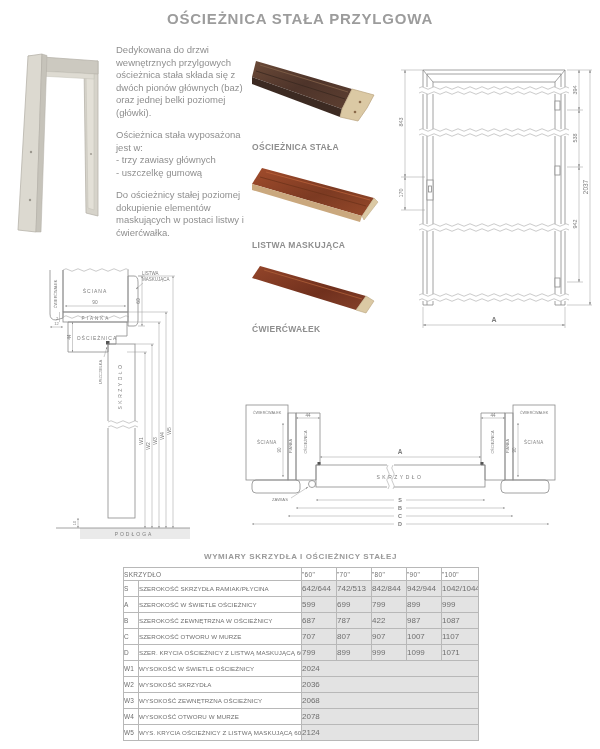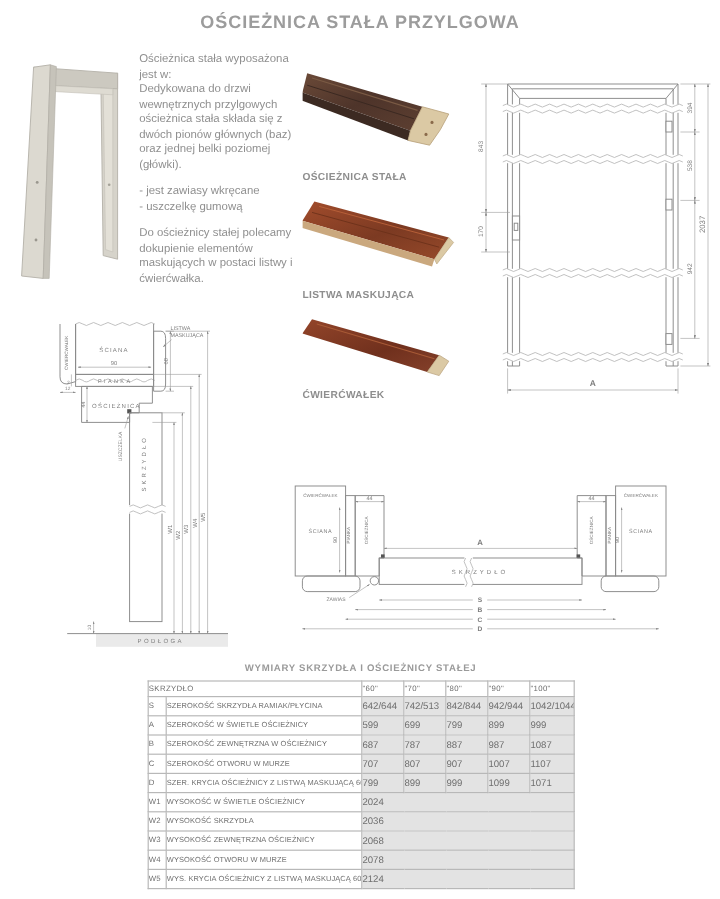"Ościeżnica stała wyposażona jest w:" p { order: before "Dedykowana do drzwi wewnętrznych" -> after "Dedykowana do drzwi wewnętrznych" }
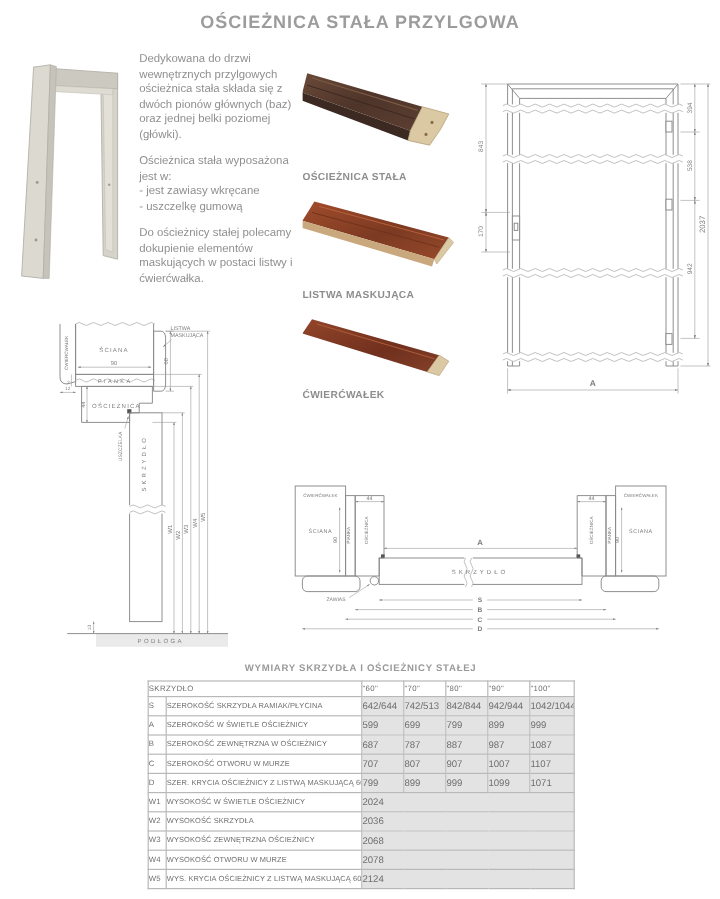"- jest zawiasy wkręcane" p { text: jest zawiasy wkręcane -> trzy zawiasy głównych }
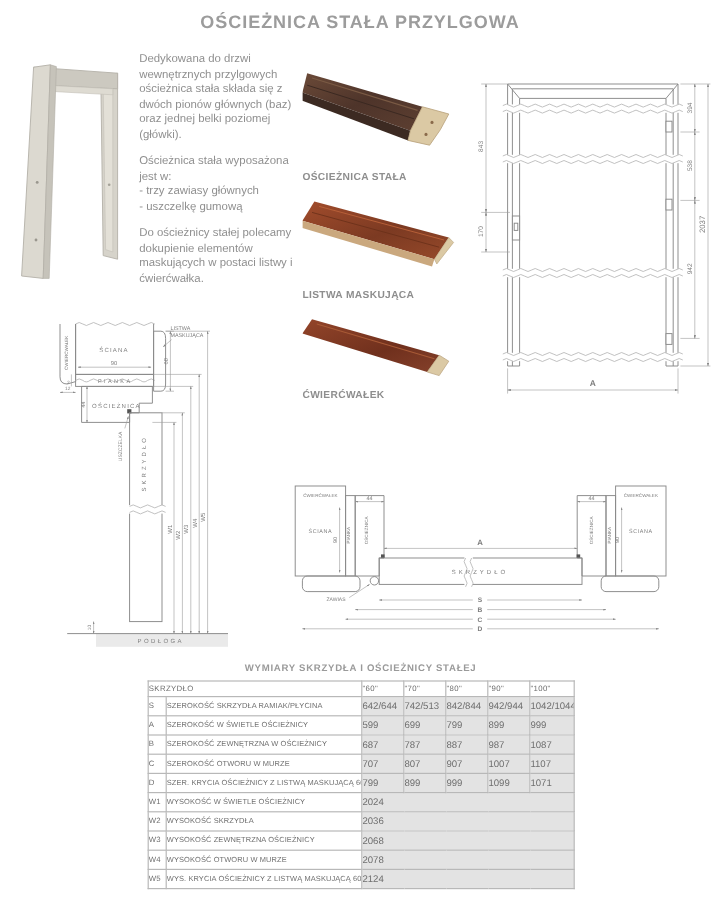"Do ościeżnicy stałej polecamy dokupienie" p { text: polecamy -> poziomej }
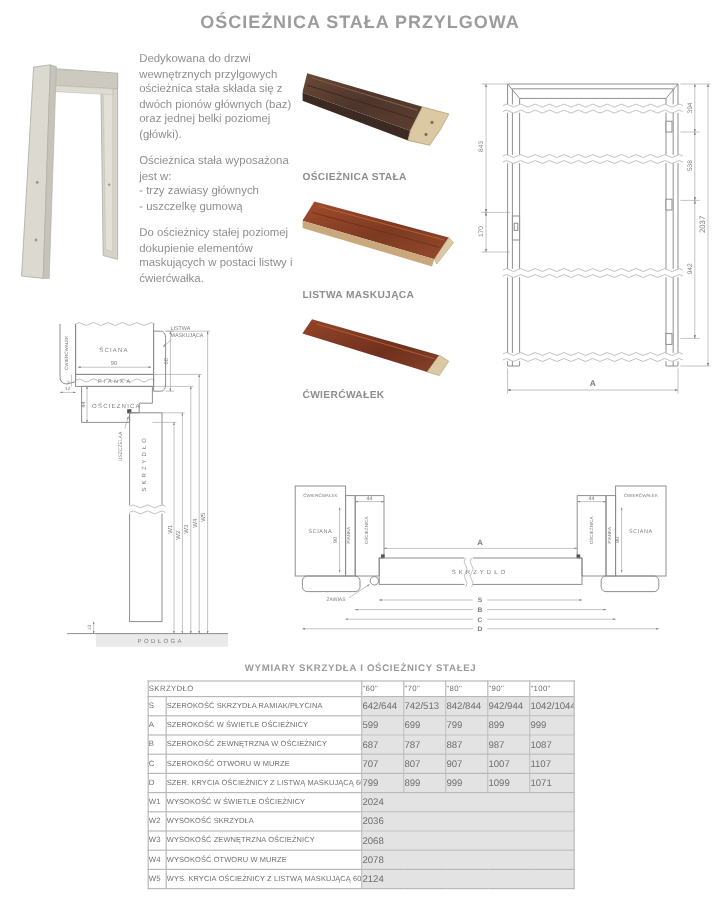"887" td.val { text: 887 -> 422 }
